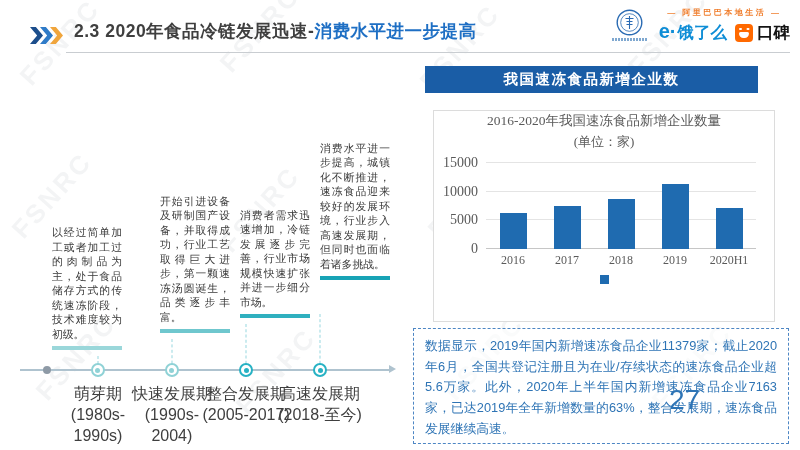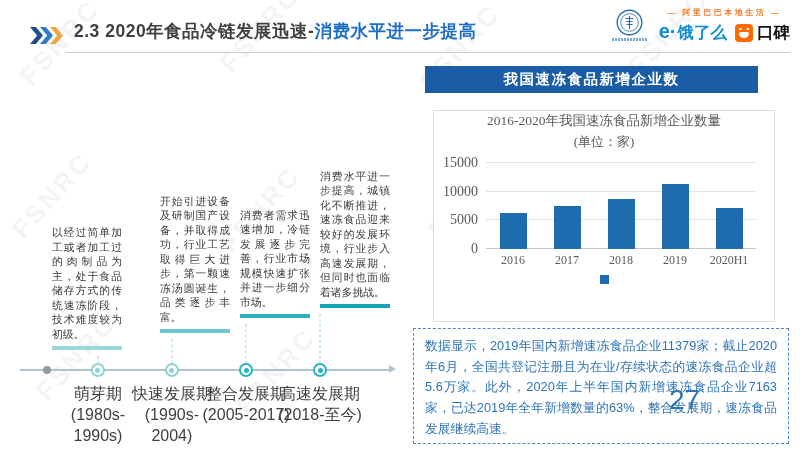"消费水平进一步提高，城镇化不断推进，速冻食品迎来较好的发展环境，行业步入高速发展" .stage-col:nth-child(4) { margin-bottom: 52px -> 80px }
